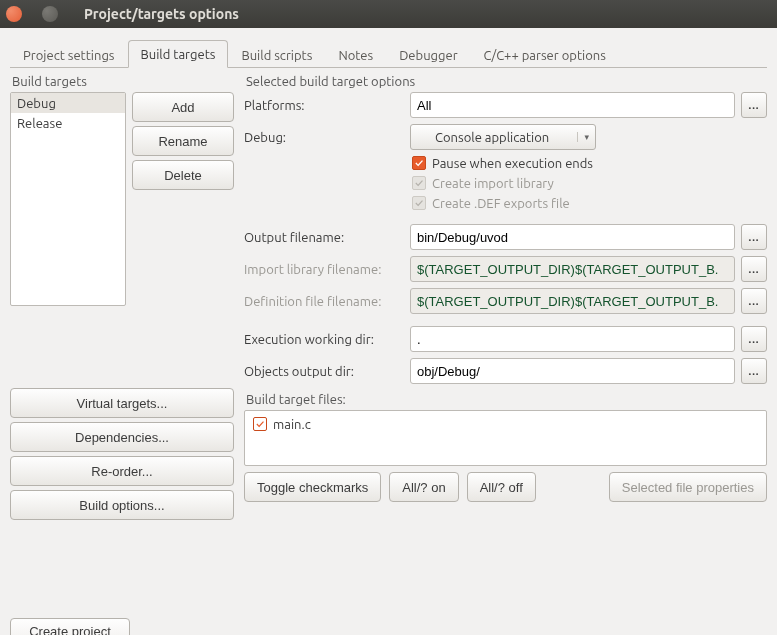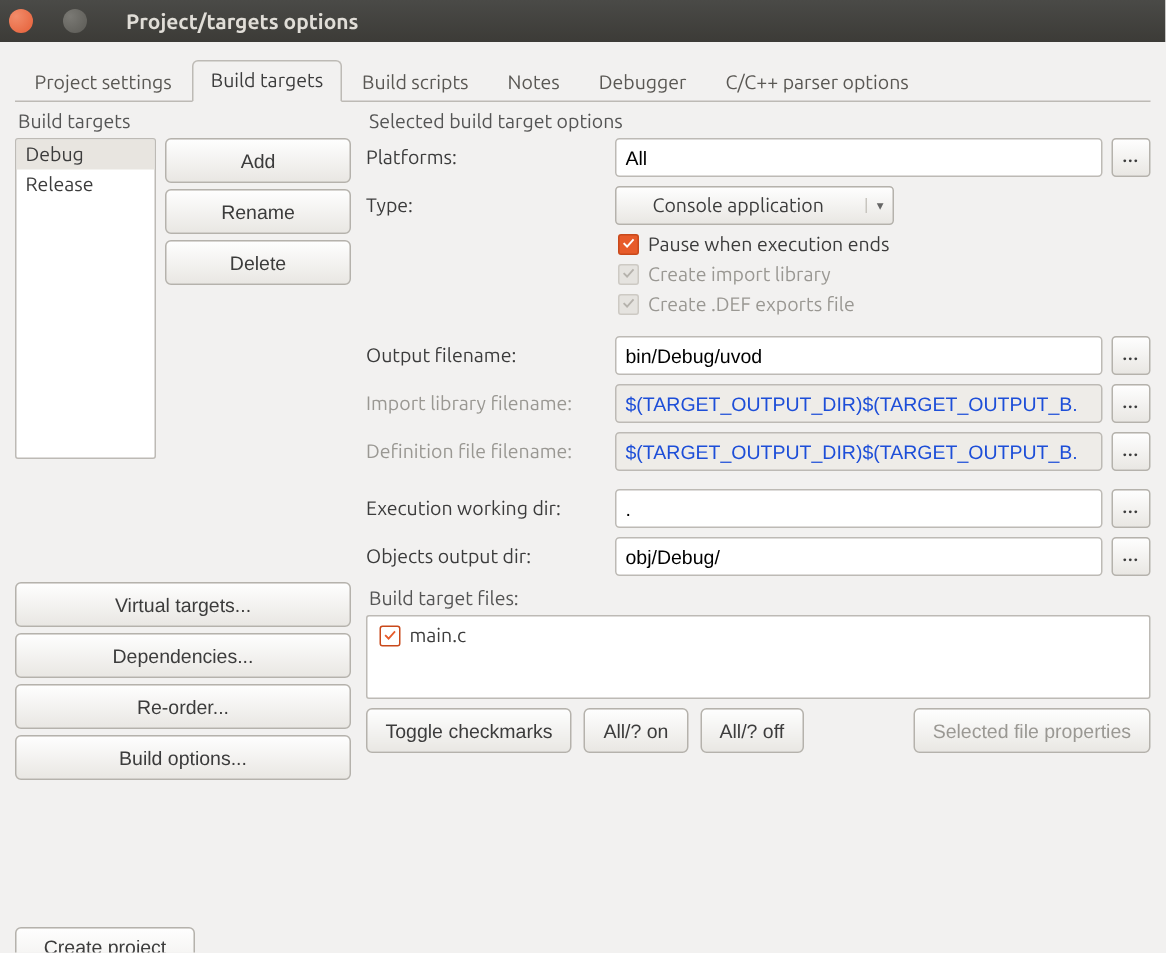"Debug" .target-list { width: 94px -> 116px }
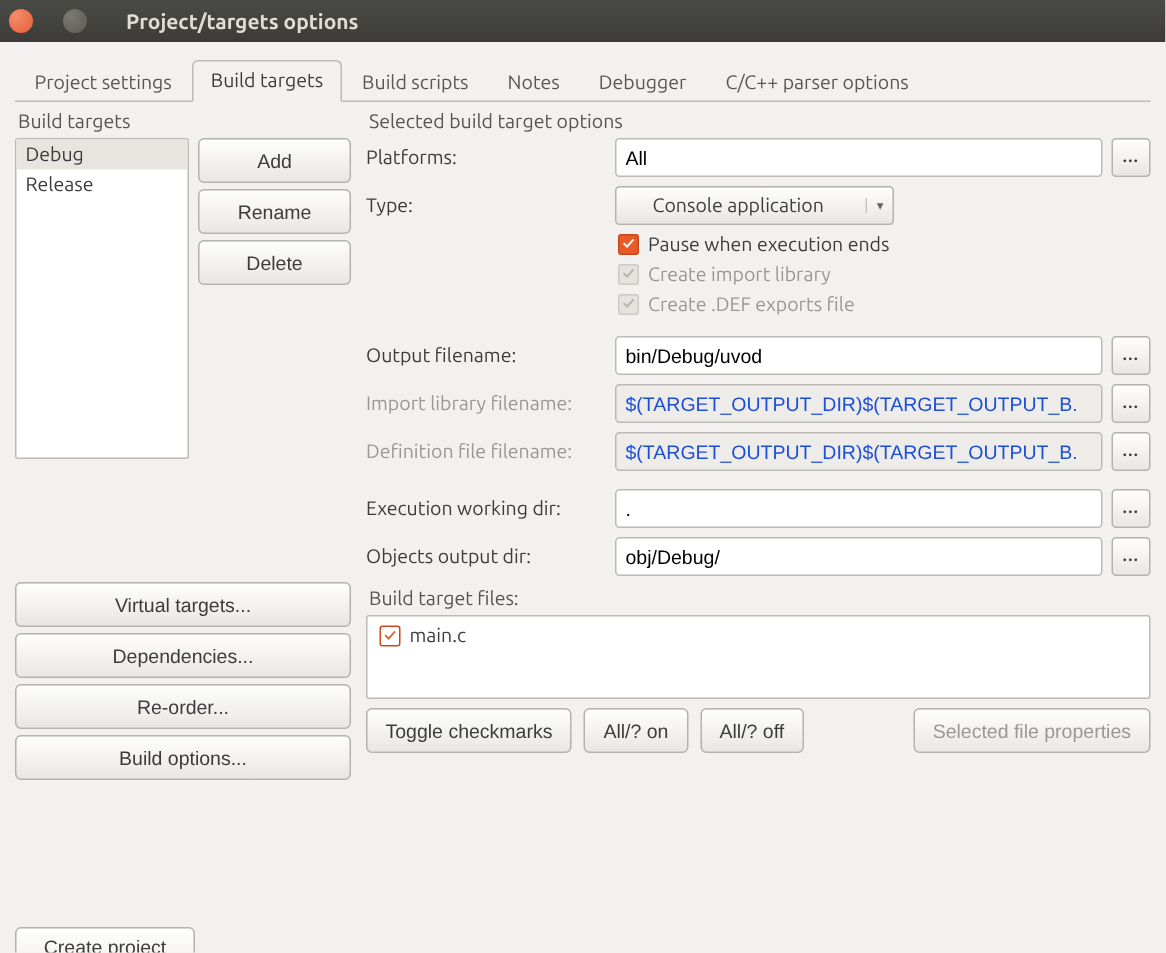"Type:" label.lbl { text: Type -> Debug }
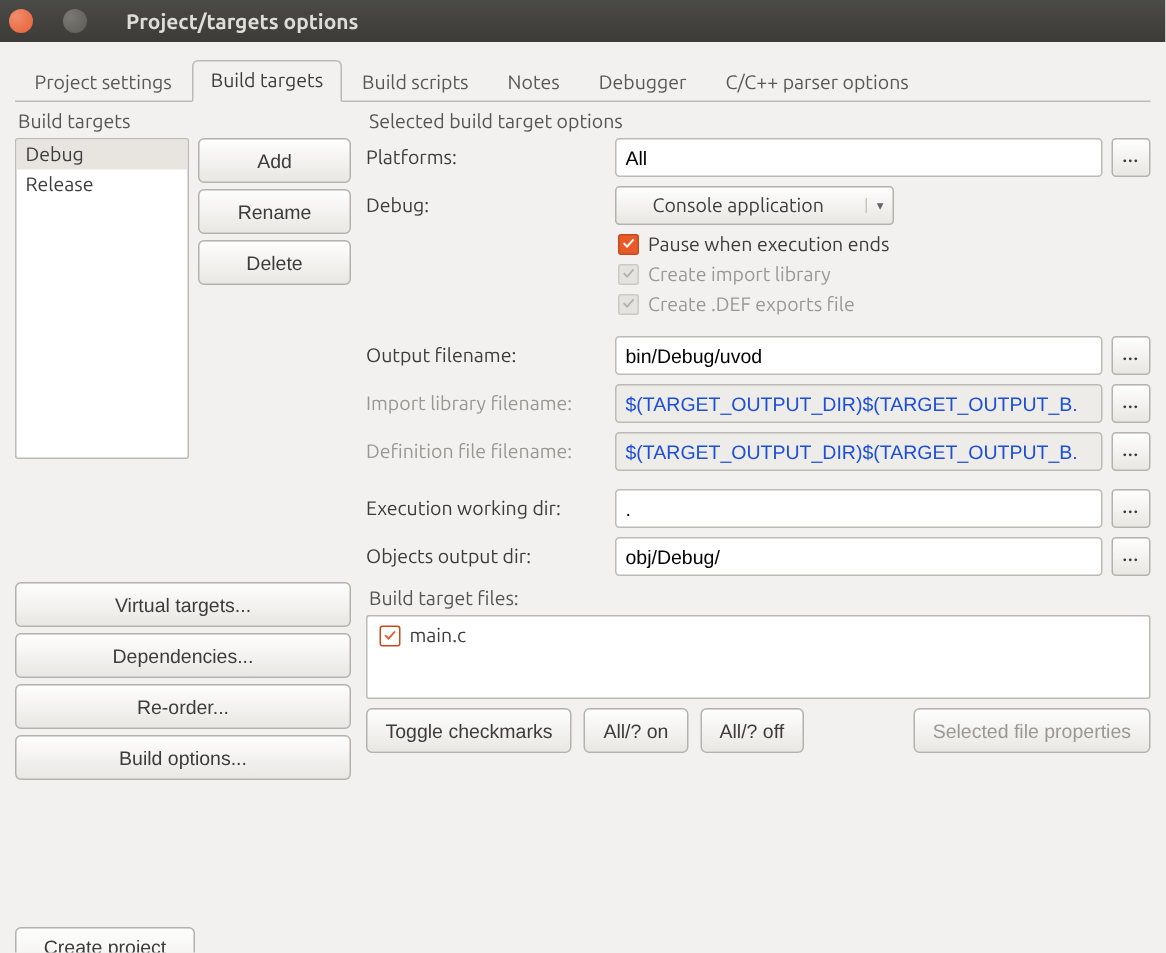"$(TARGET_OUTPUT_DIR)$(TARGET_OUTPUT_B." .txt.disabled { color: #1d4ed8 -> #14532d }
